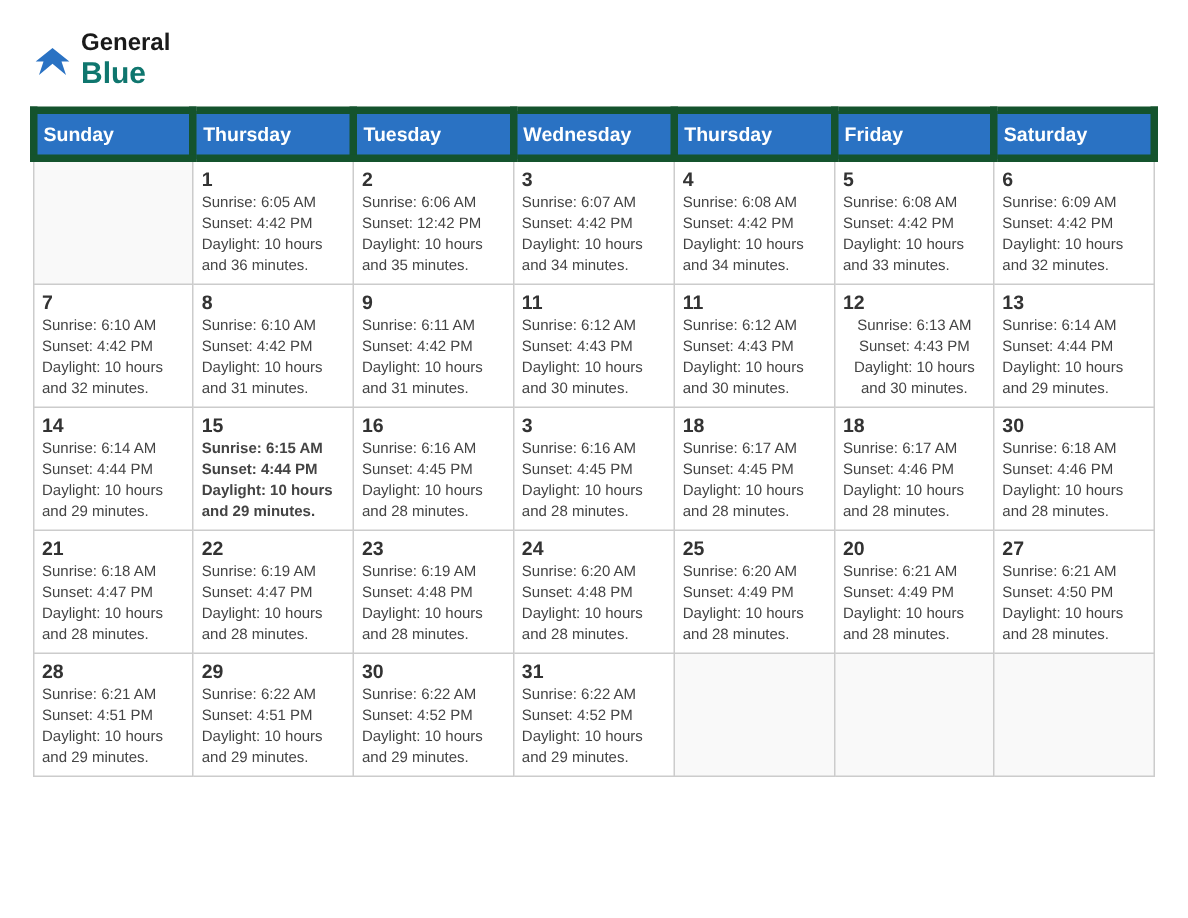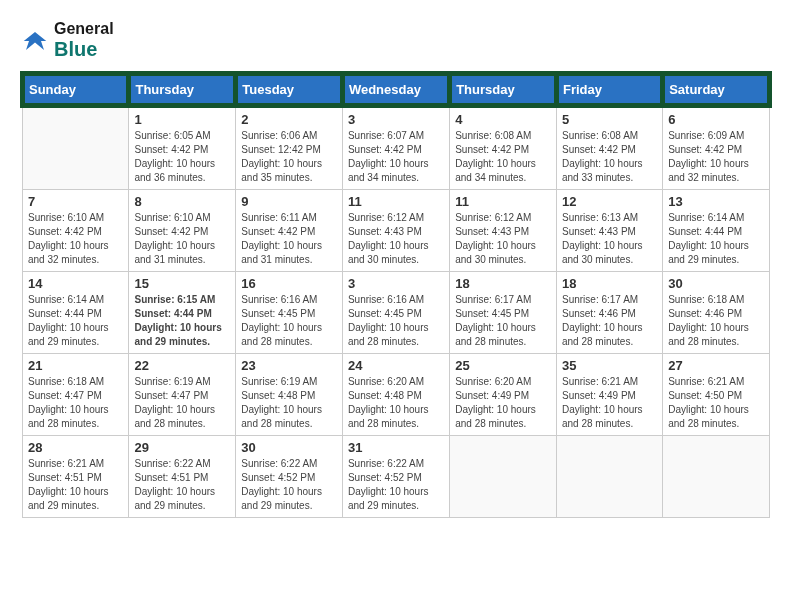"Sunrise: 6:13 AM" div.day-info { text-align: none -> center }
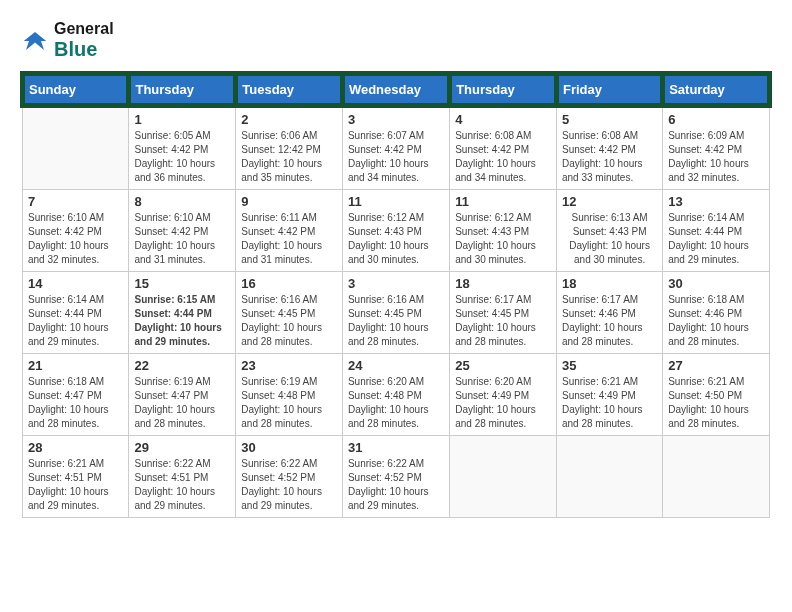"35" span.day-number { text: 35 -> 20 }
